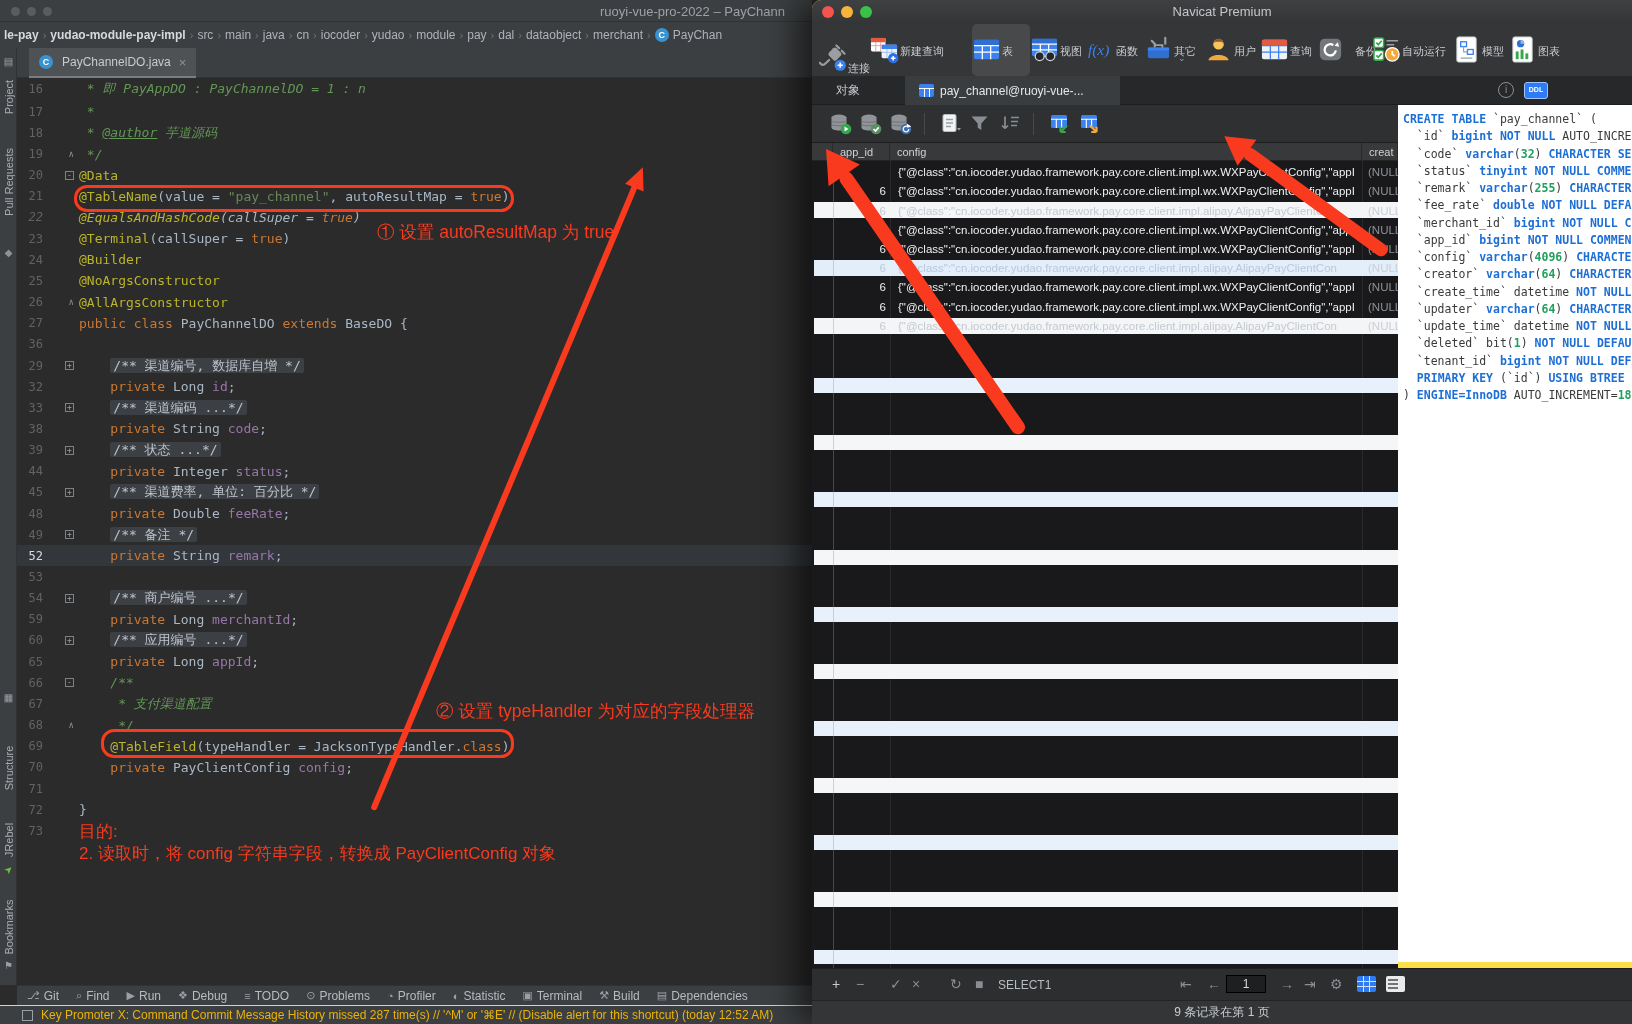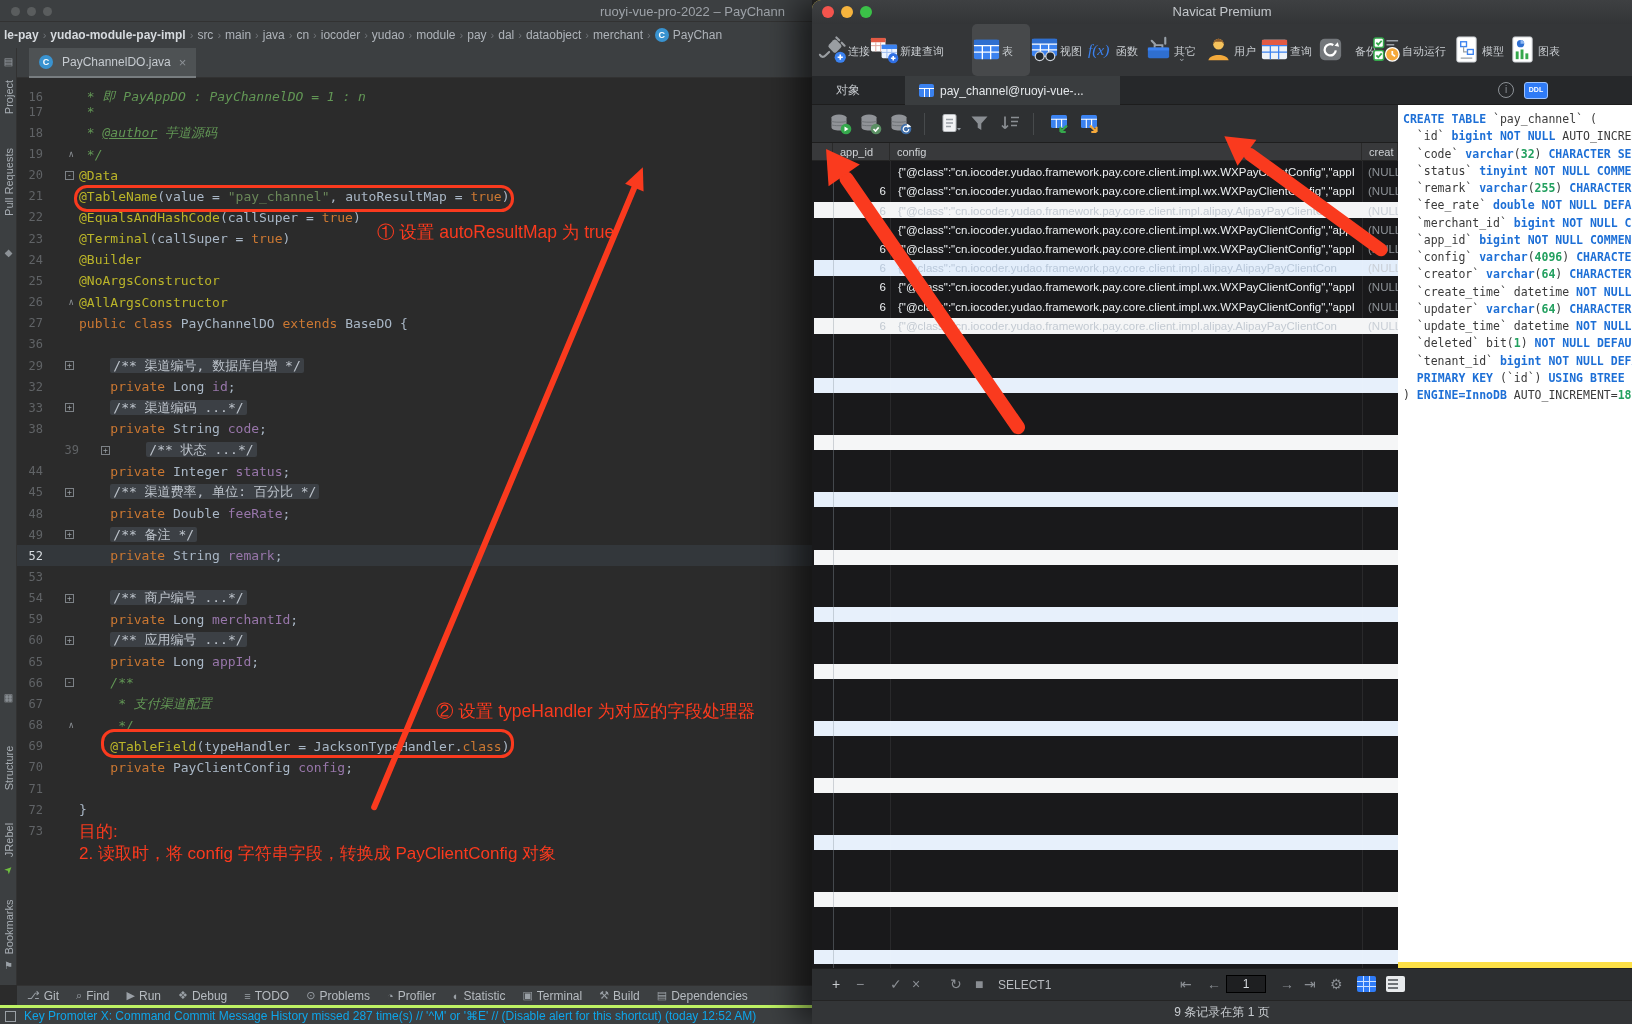"连接" div.tbi { align-items: none -> flex-end }
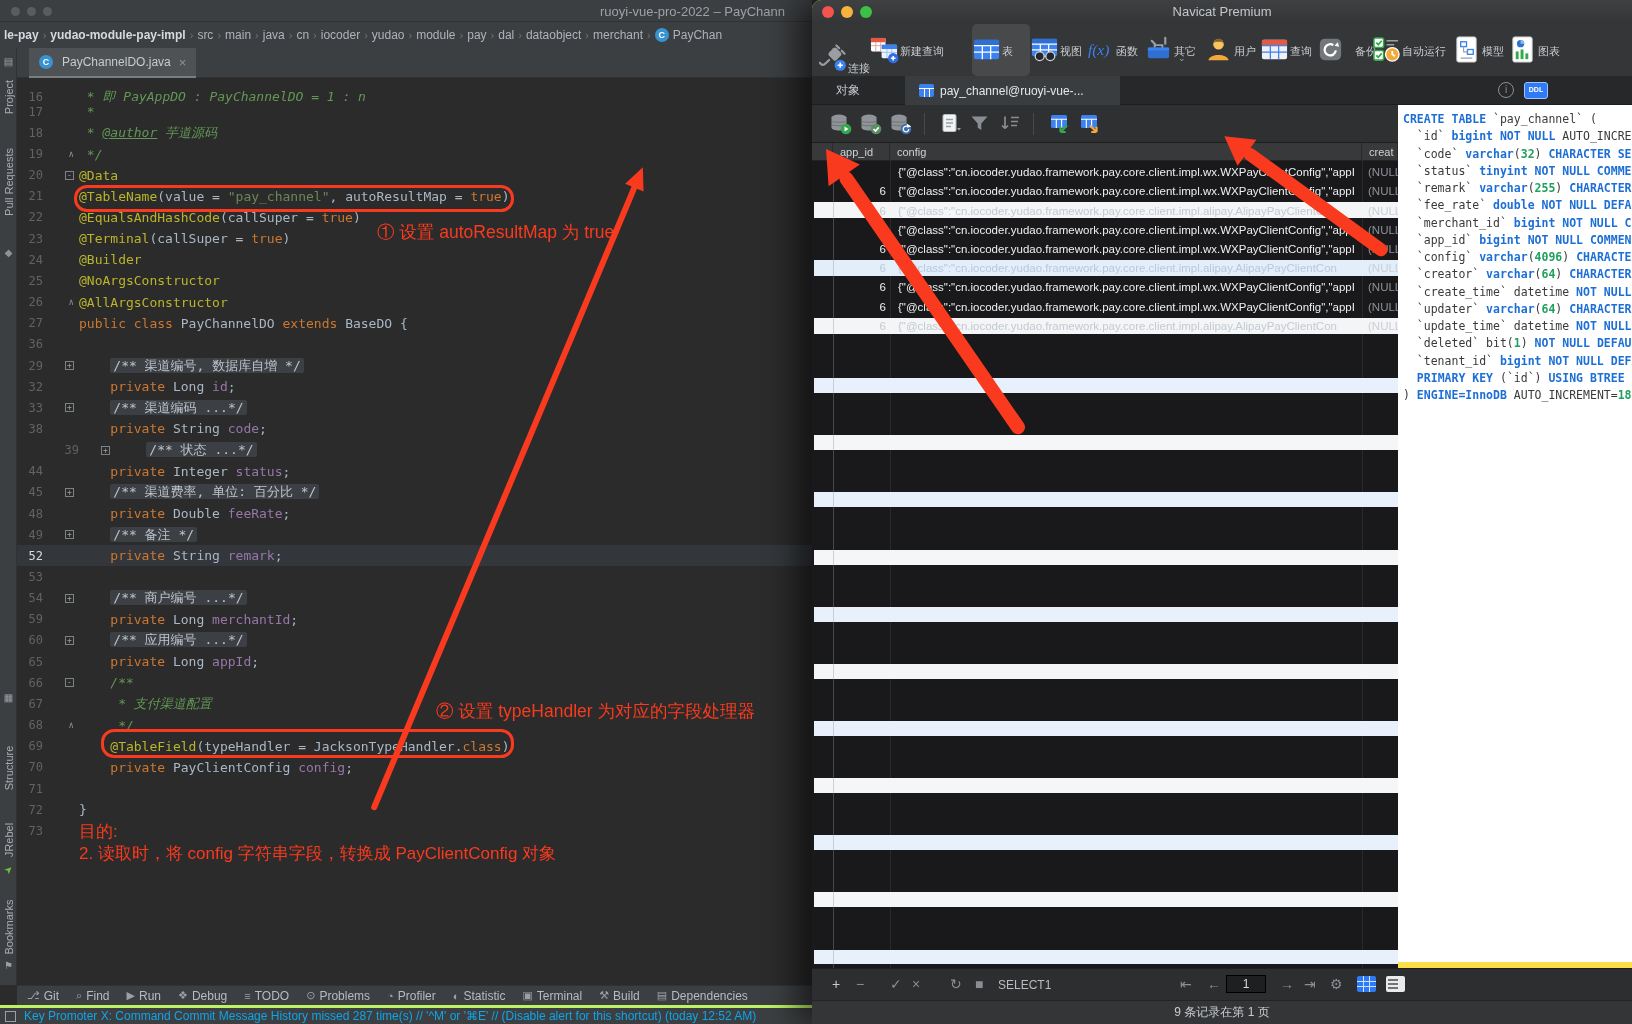"16" div.cl { top: 8px -> 0 }
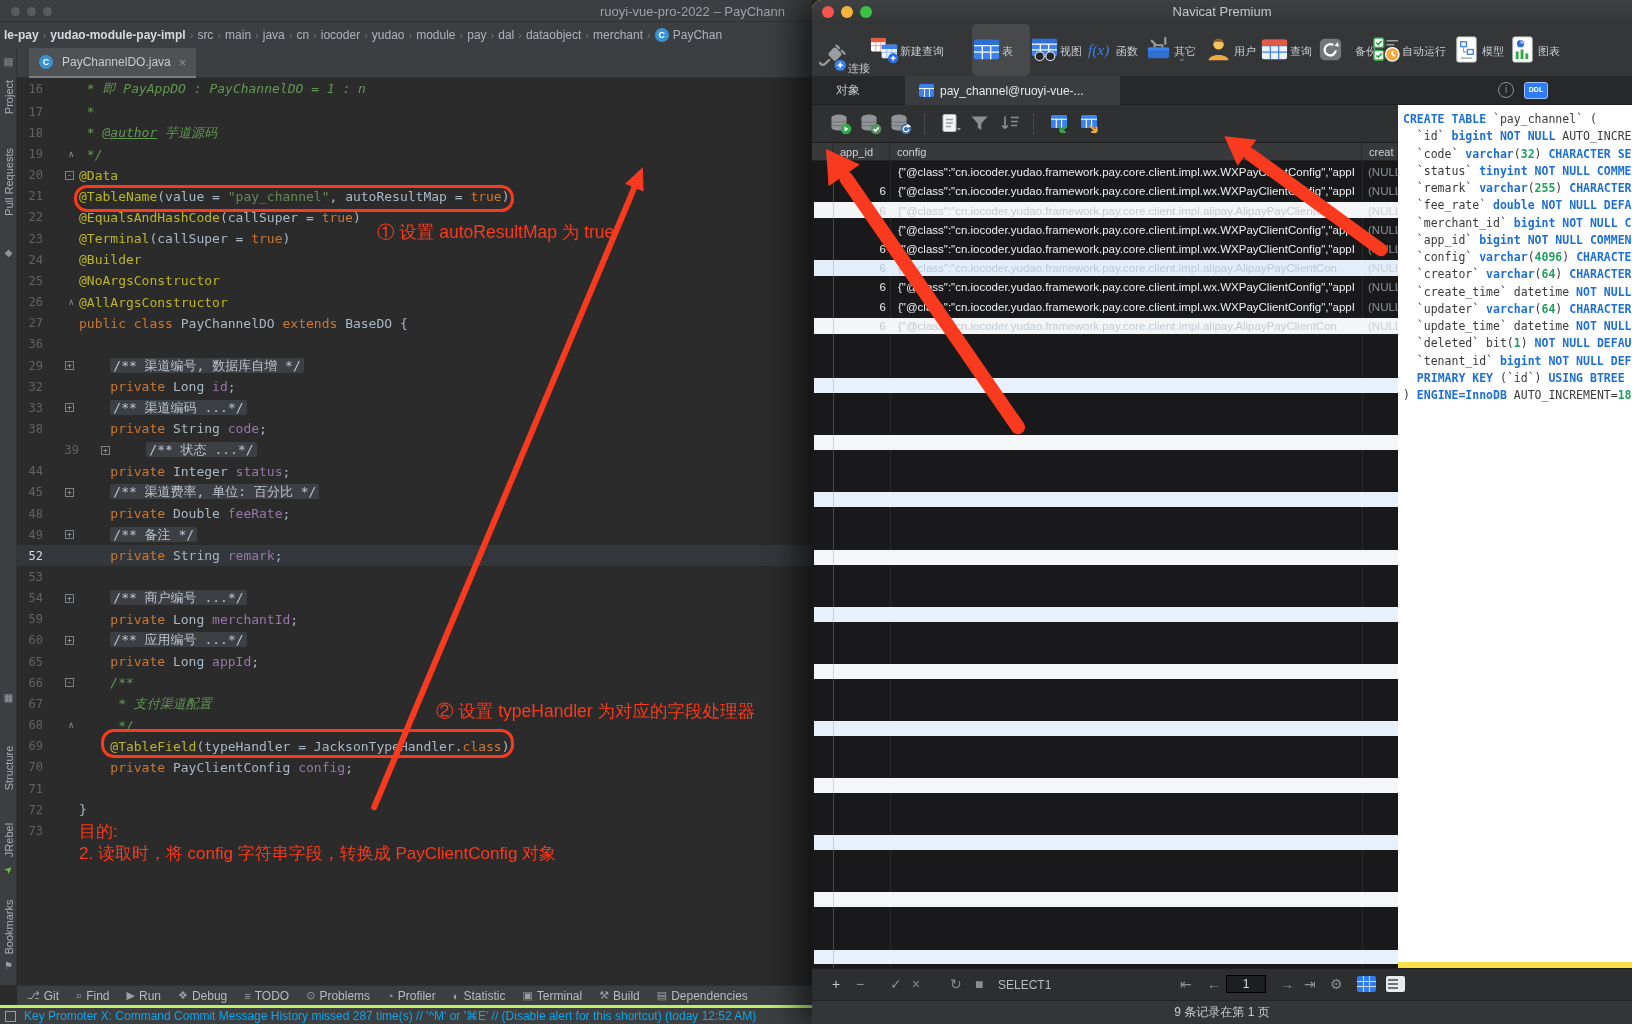"22" div.cl { font-style: none -> italic }
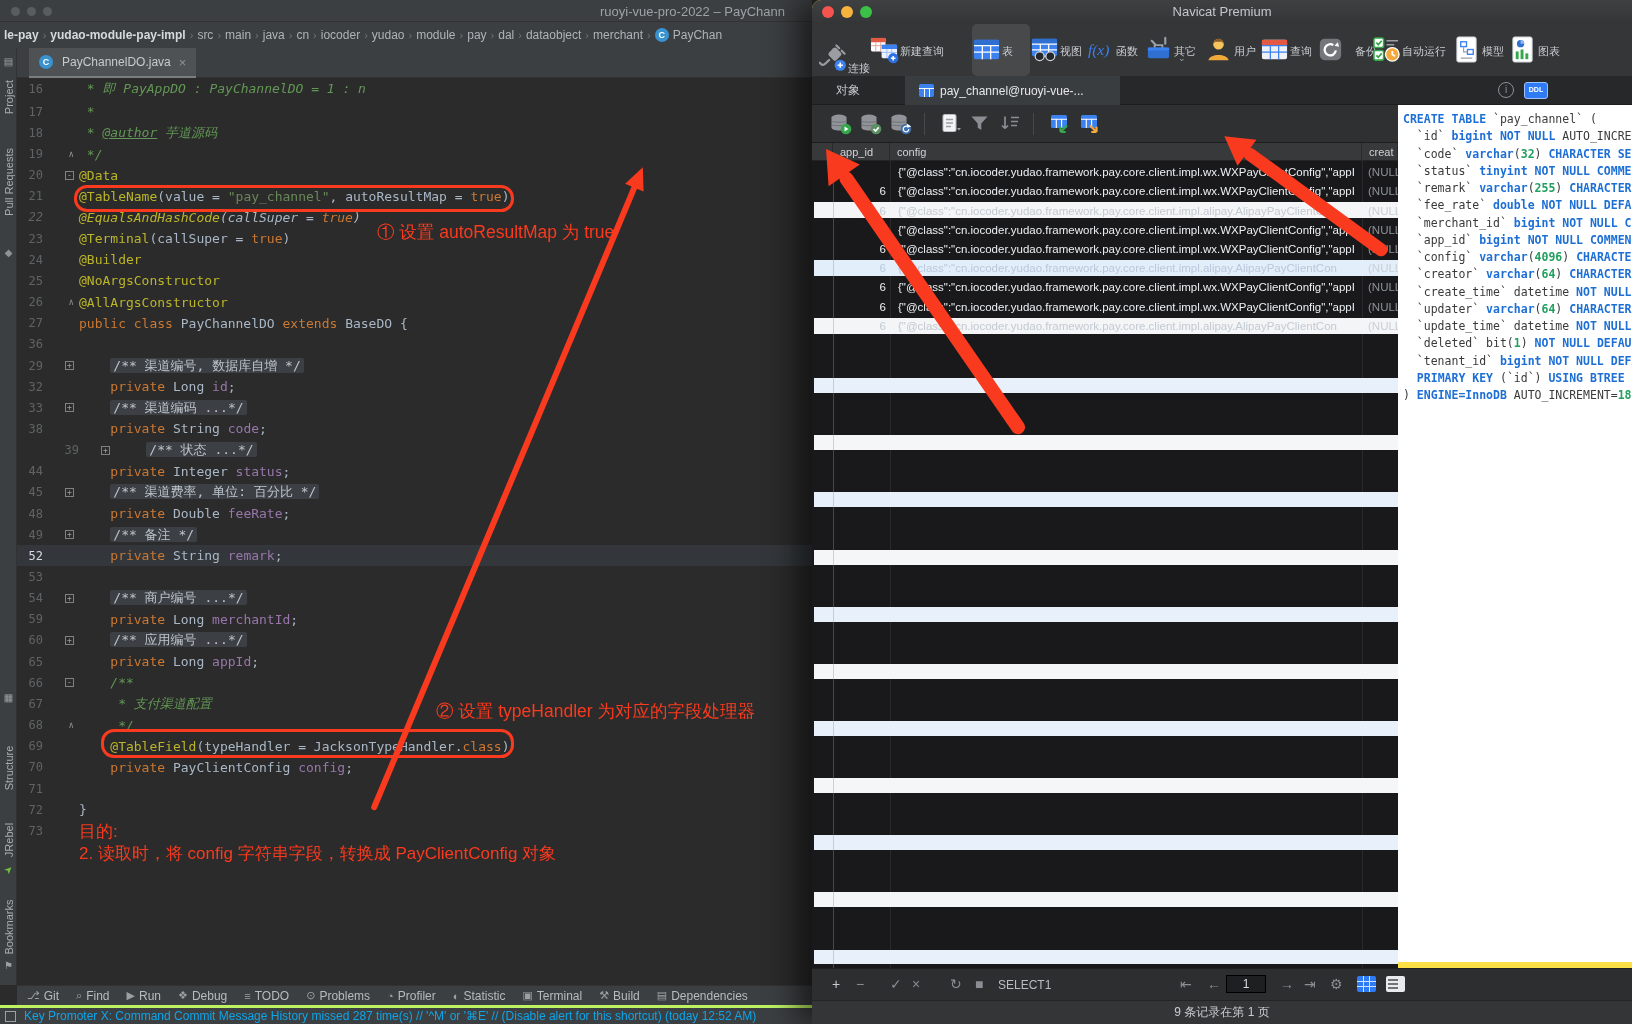"39" div.cl { margin-left: 36px -> none }
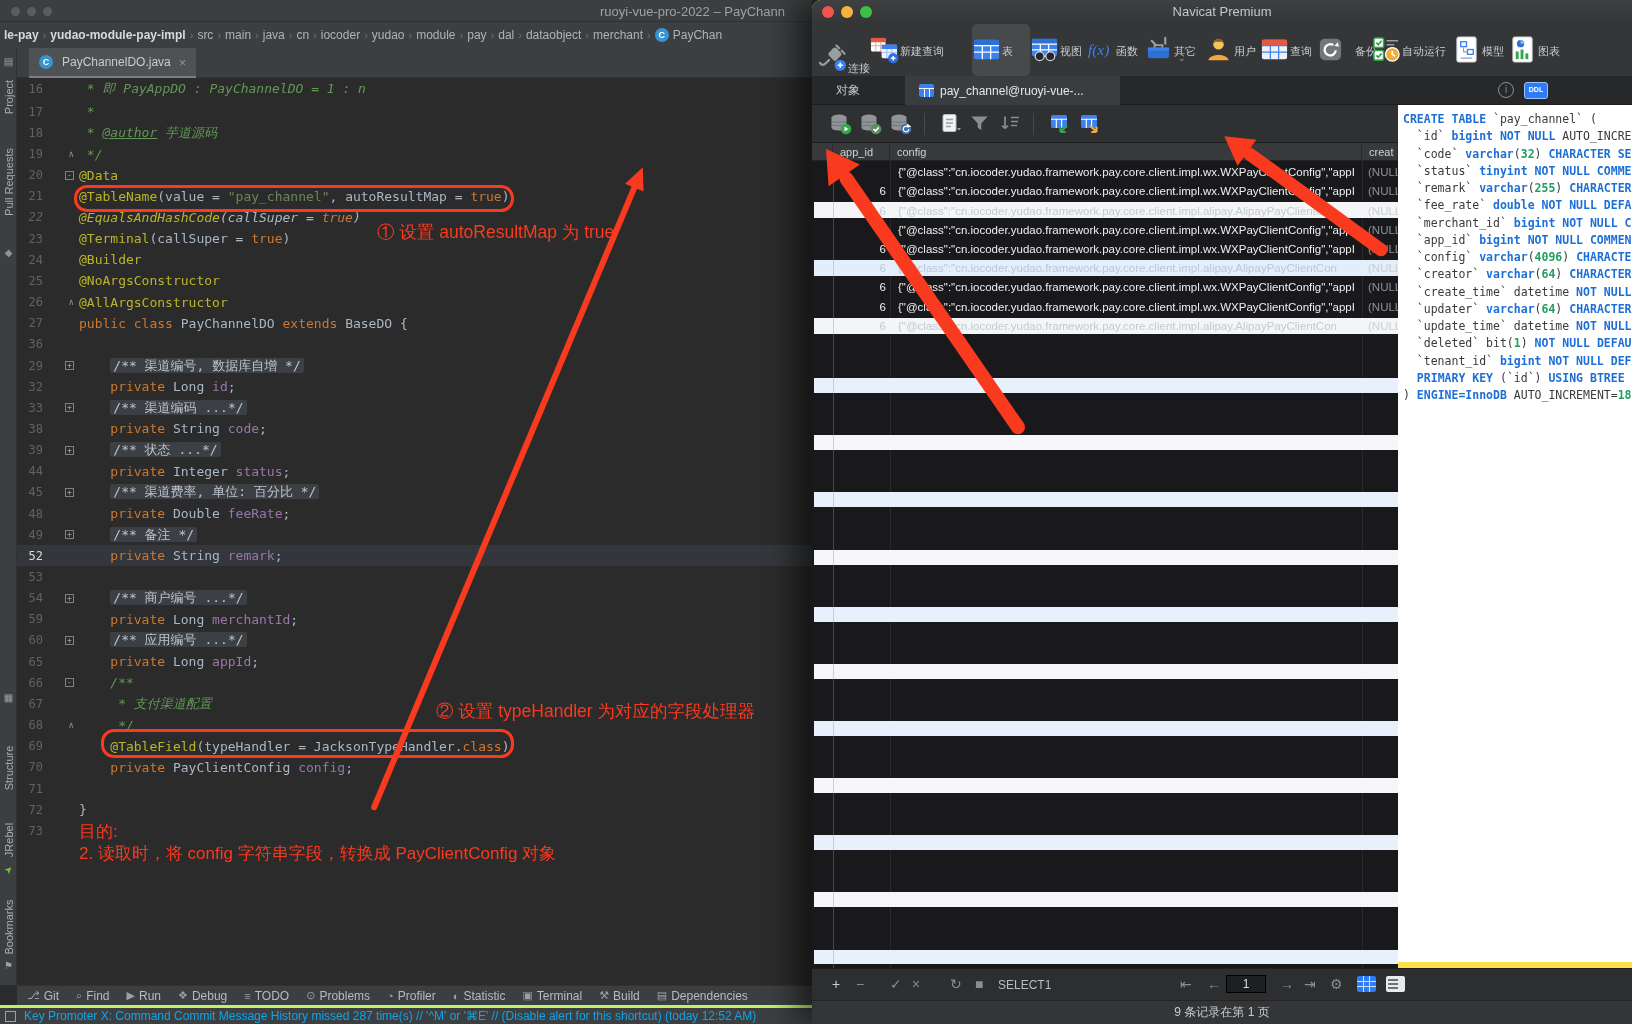"Key Promoter X: Command Commit" .ij-status { border-top: 3px solid #bef264 -> 1px solid #bef264; color: #0ea5e9 -> #eab308; padding-left: 5px -> 22px }
